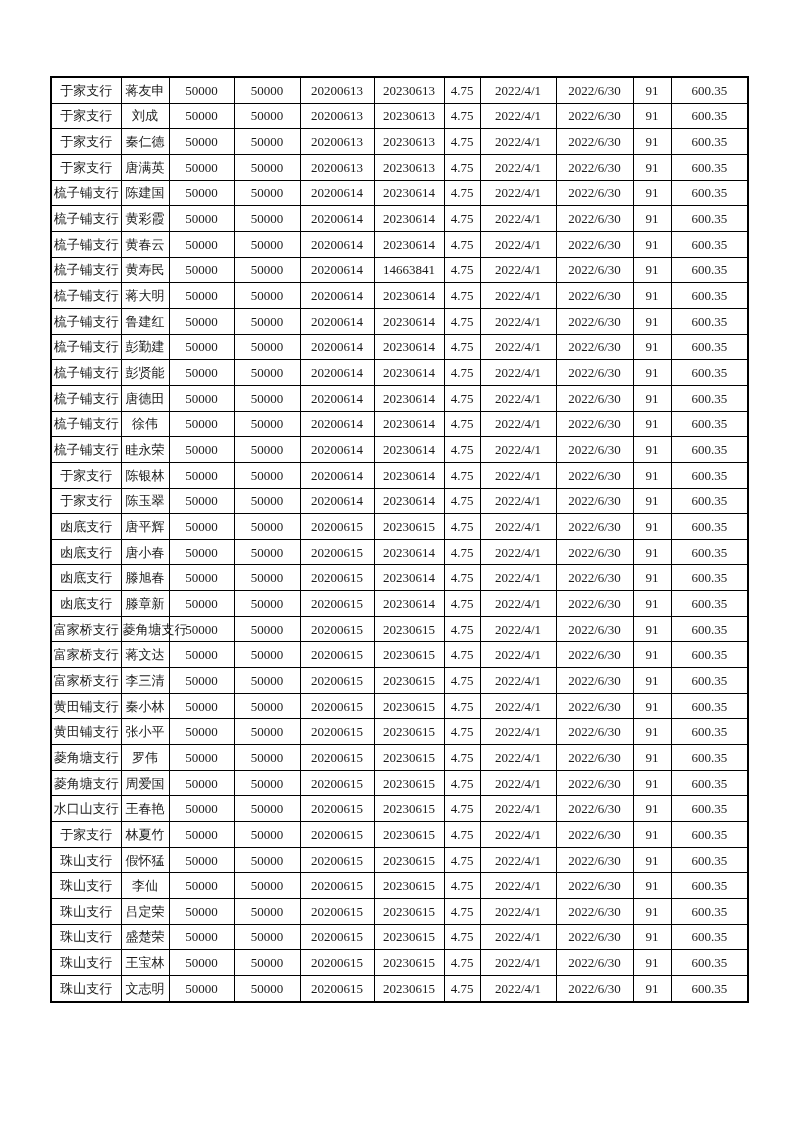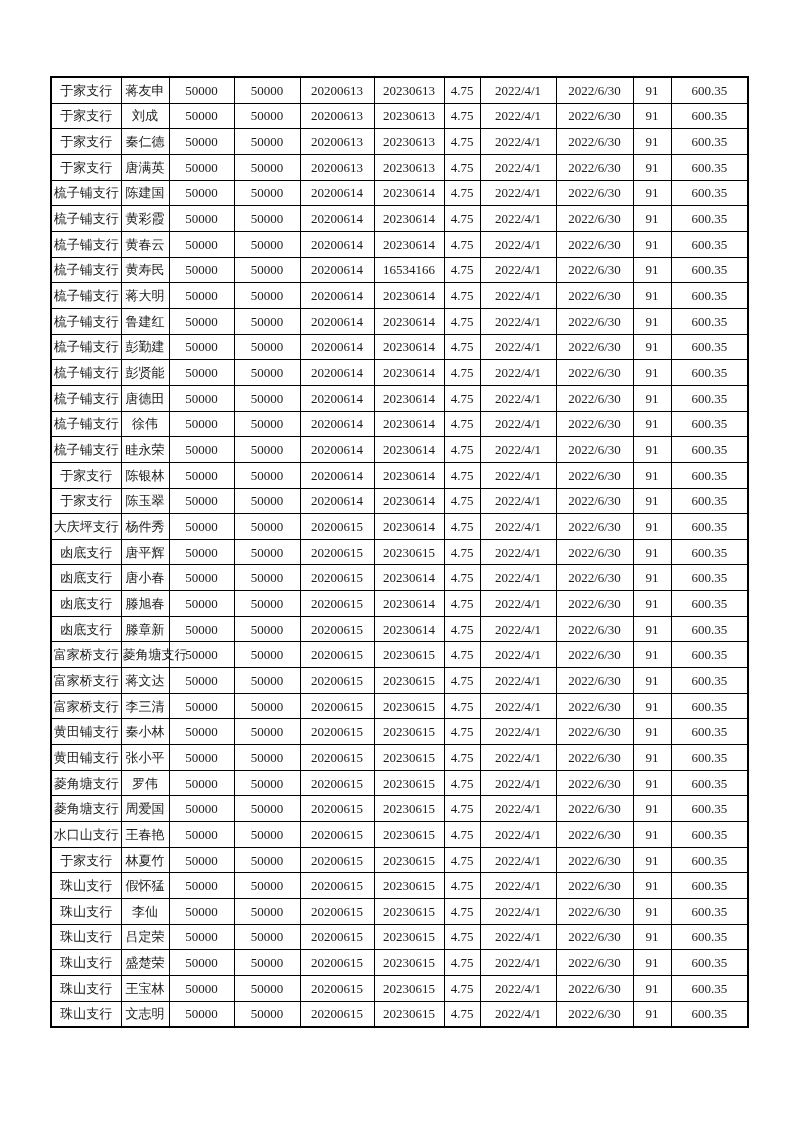"16534166" td { text: 16534166 -> 14663841 }
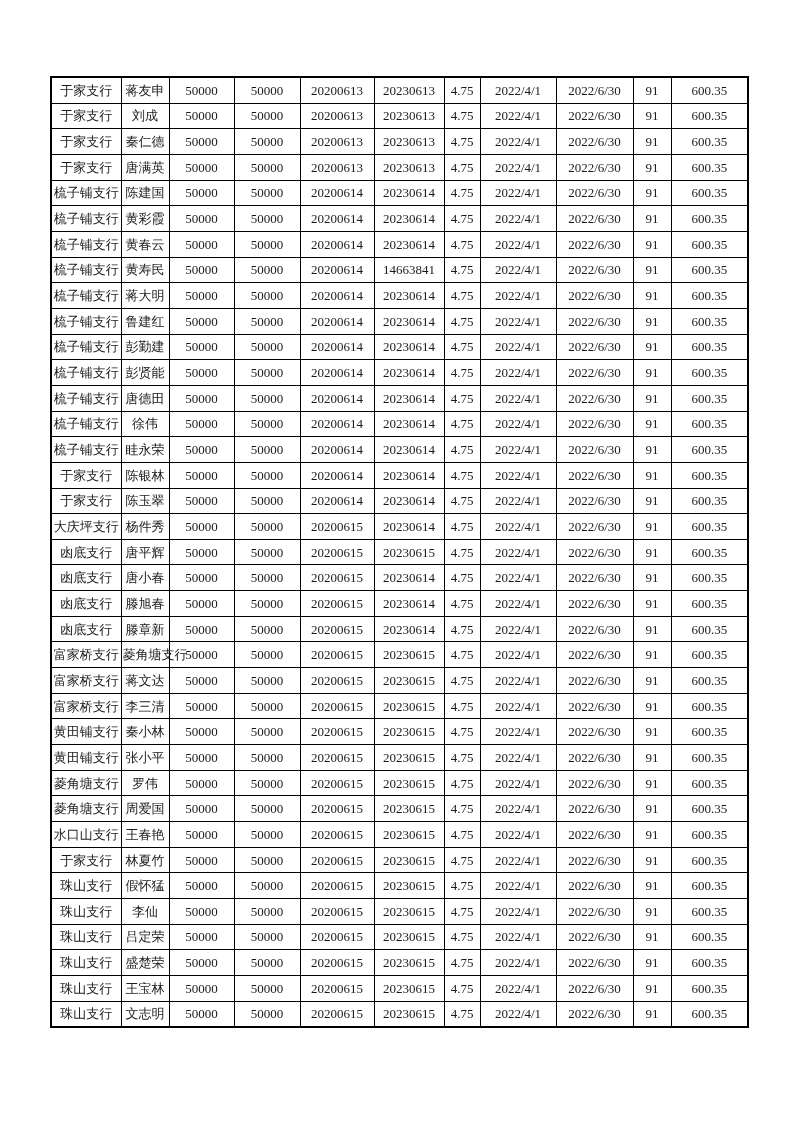"大庆坪支行" tr { html: <tr> <td>大庆坪支行</td> <td>杨件秀</td> <td>50000</td> <td>50000</td> <td>20200615</td> <td>20230614</td> <td>4.75</td> <td>2022/4/1</td> <td>2022/6/30</td> <td>91</td> <td>600.35</td> </tr> -> none }
